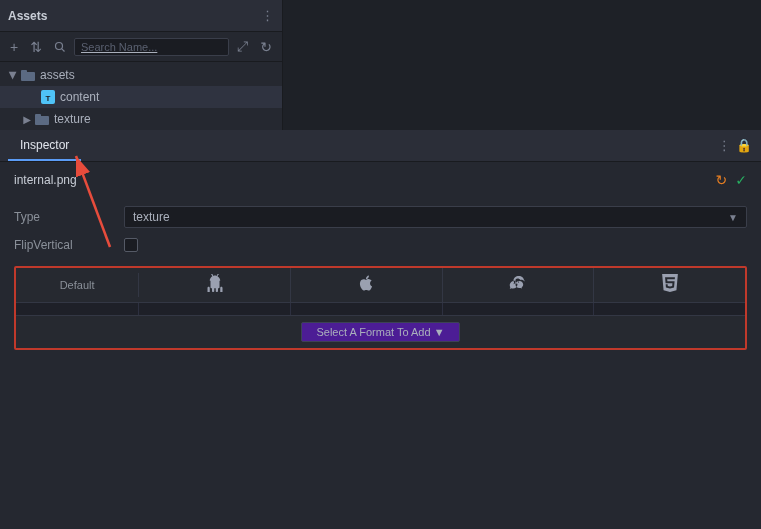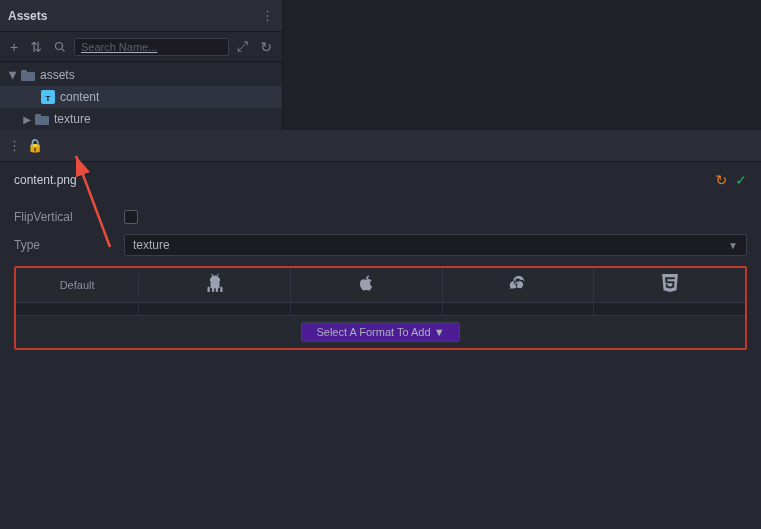"Inspector" div.tab-bar { html: none -> <div> <div> <span>Inspector</span> </div> </div> }
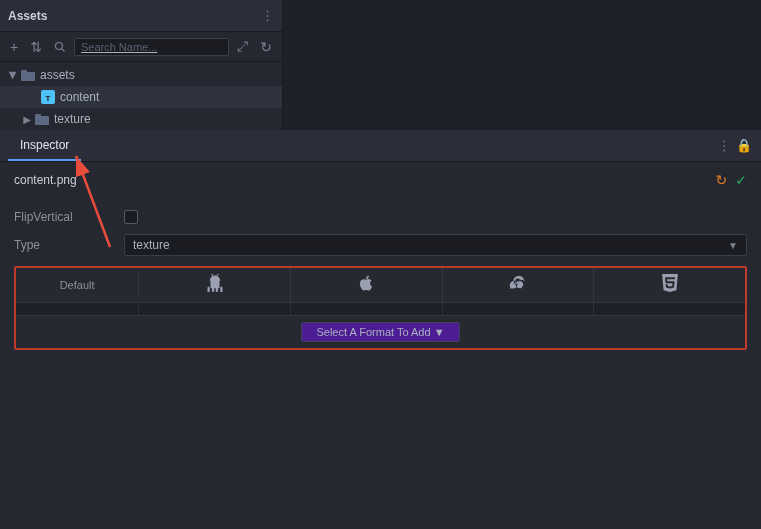"content.png" span.file-name { text: content.png -> internal.png }
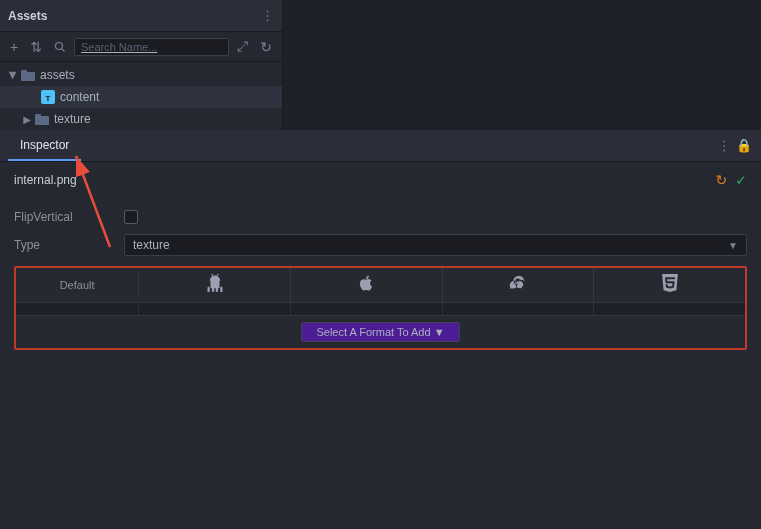"FlipVertical" div.prop-row { order: before "Type" -> after "Type" }
